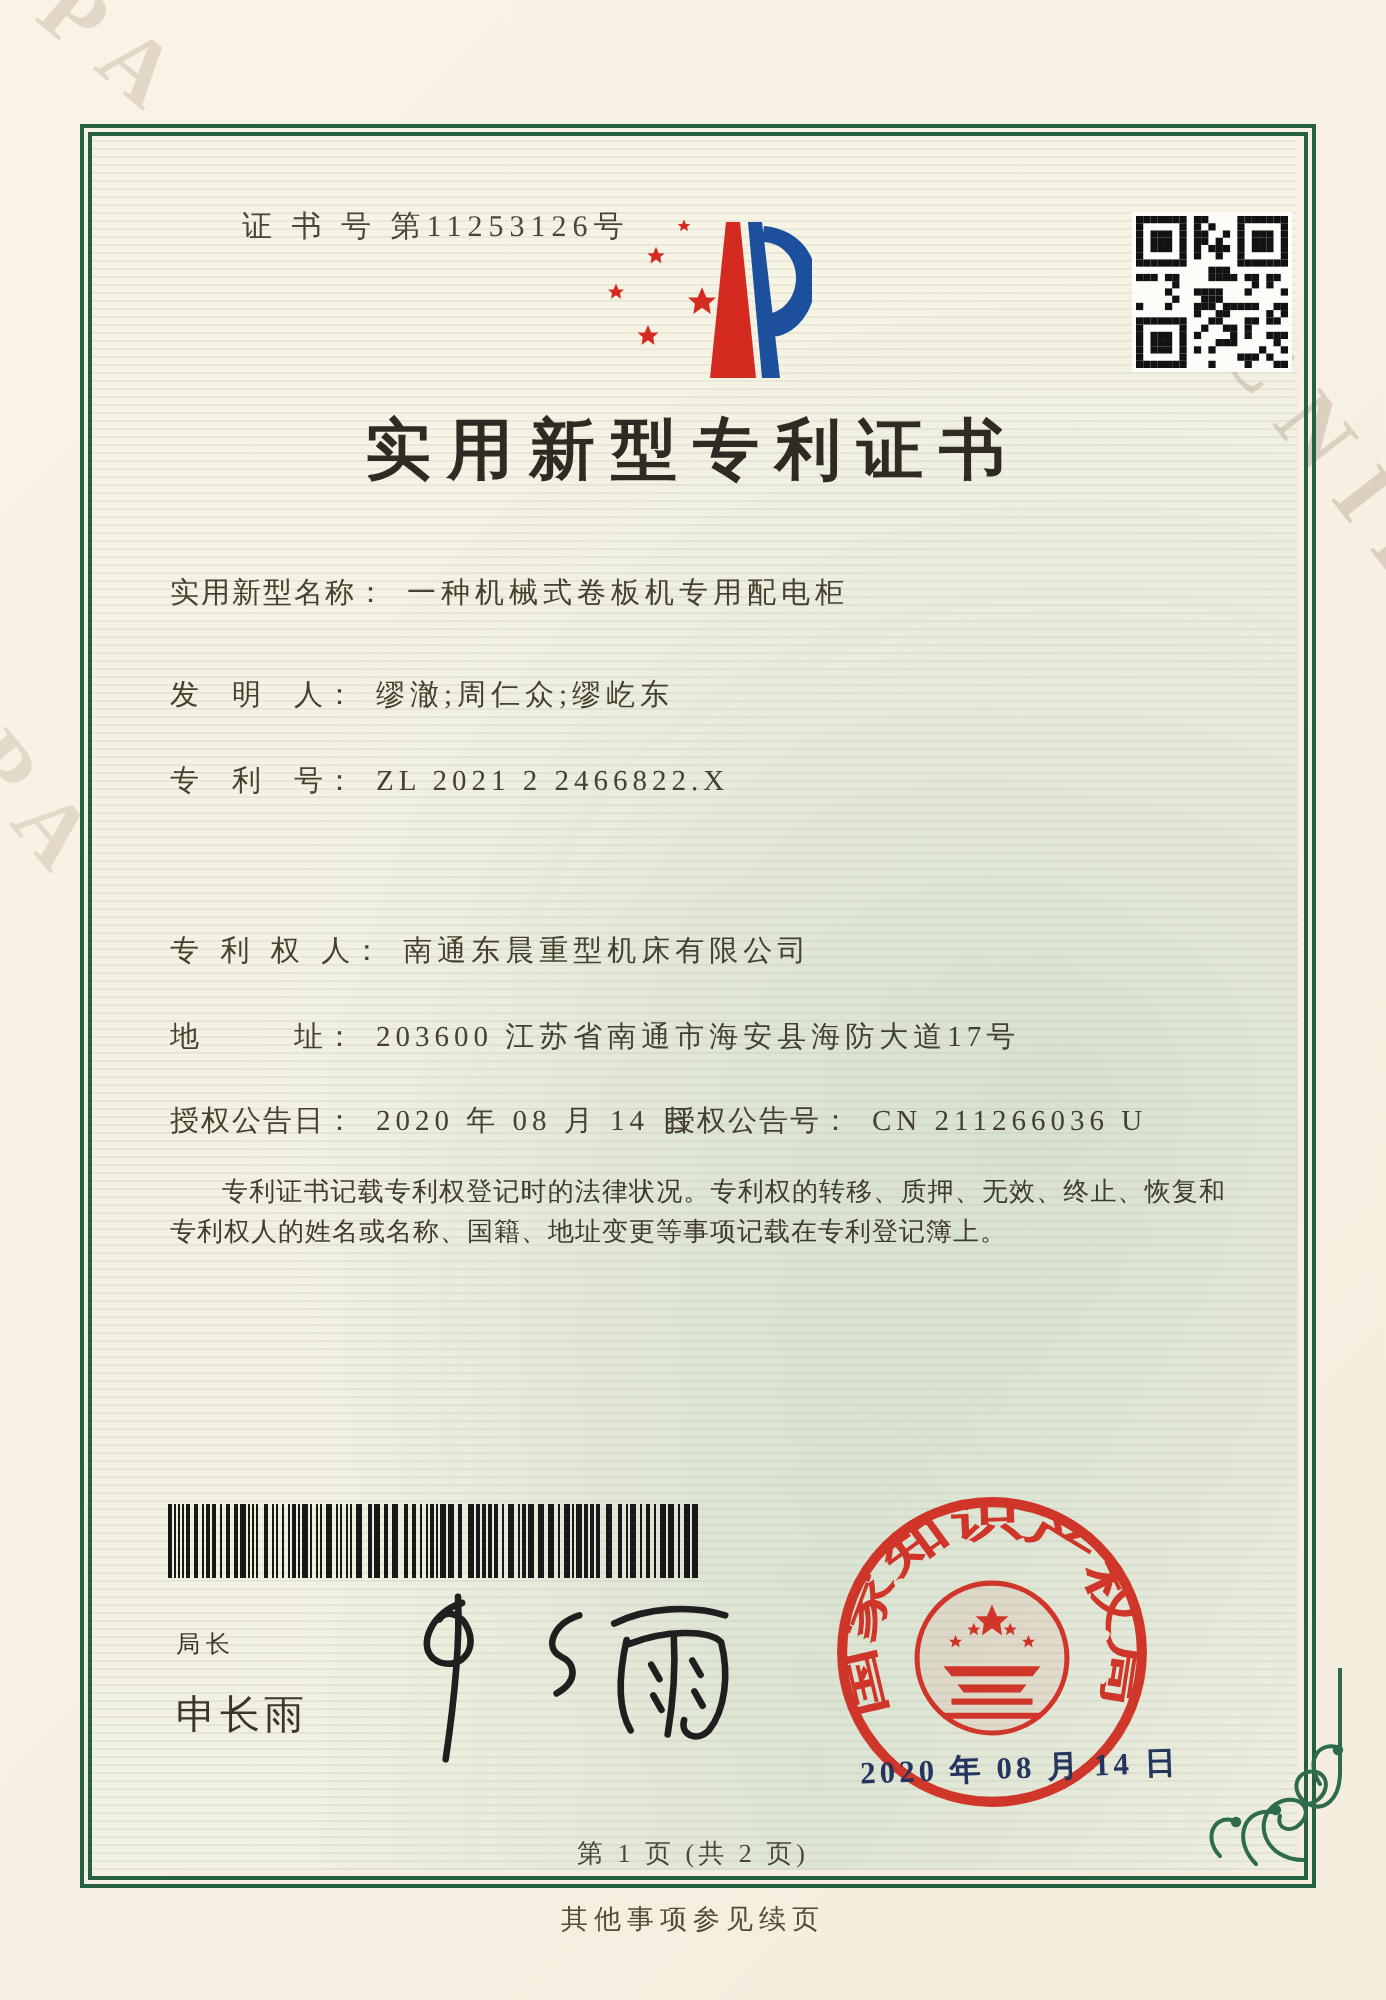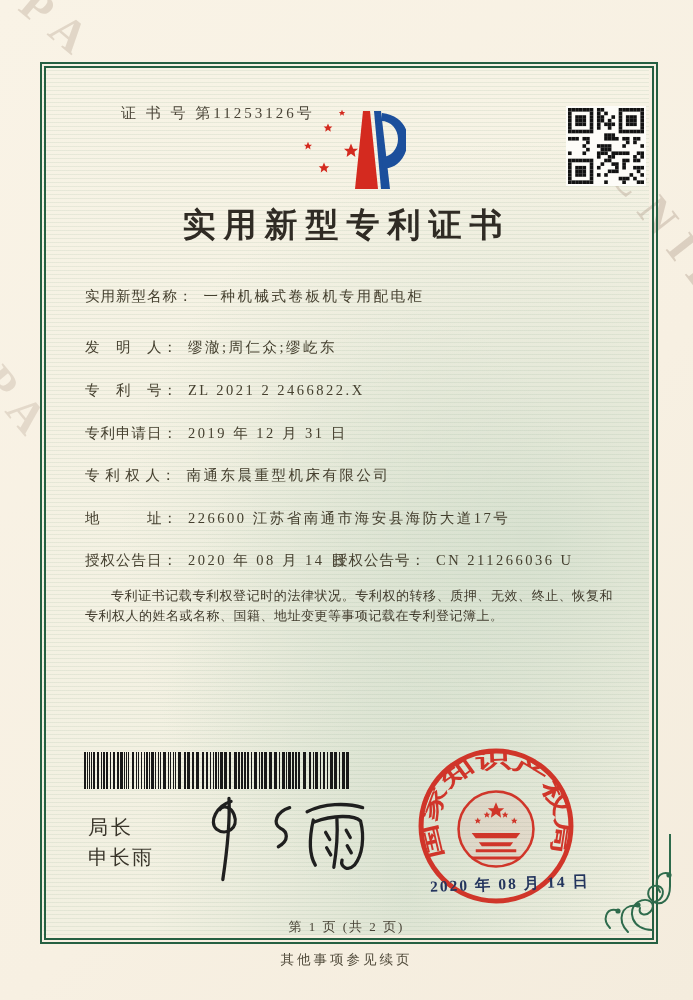"实用新型名称：" .row .lab { font-family: none -> Liberation Mono, monospace }
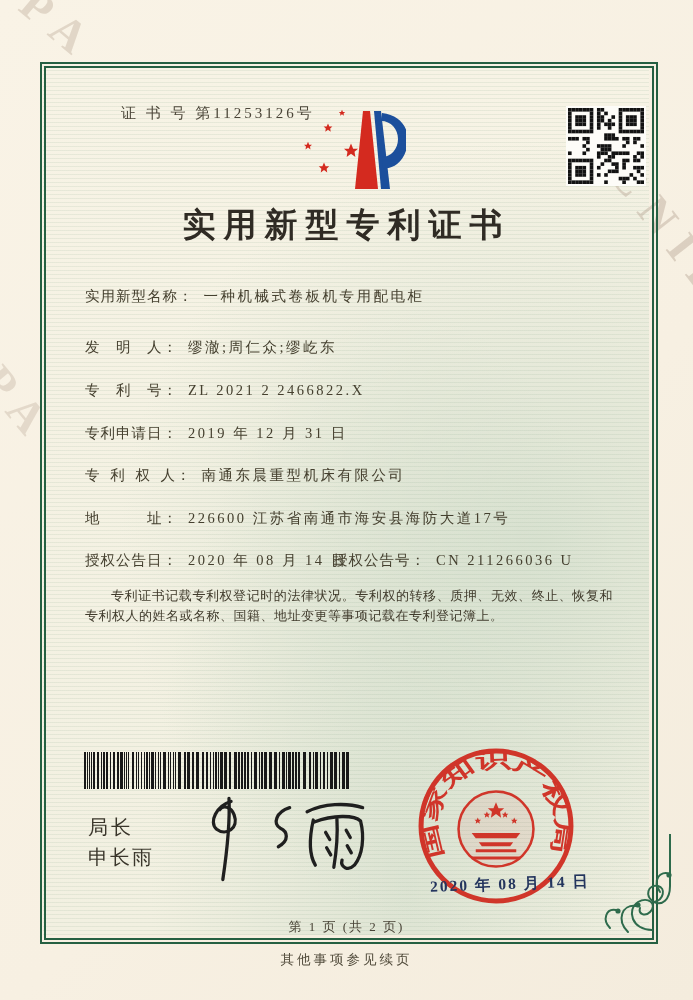"专利申请日： 2019 年 12 月" div.row { html: <div> <span>专利申请日：</span><span>2019 年 12 月 31 日</span> </div> -> none }
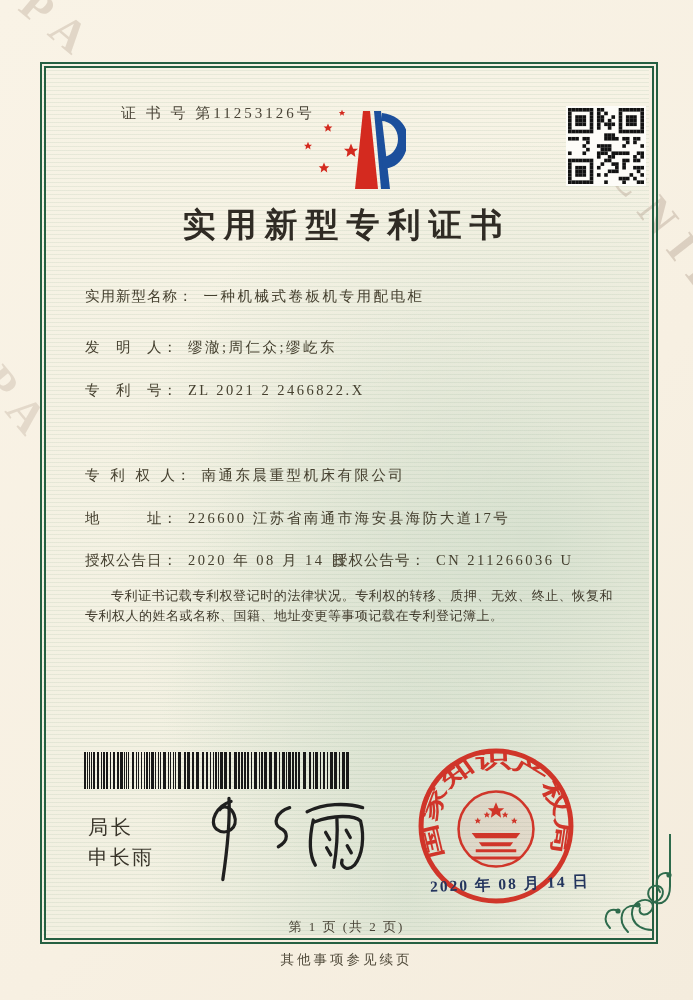"226600 江苏省南通市海安县海防大道17号" span.val { text: 226600 -> 203600 }
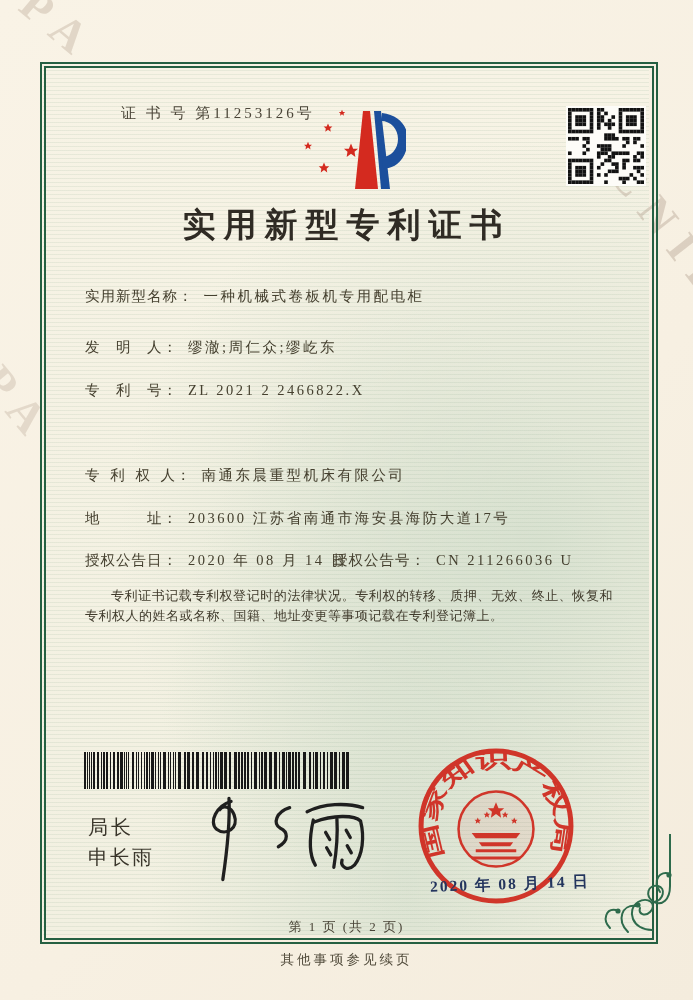"局长" .signer-title { font-size: 20px -> 12px }
